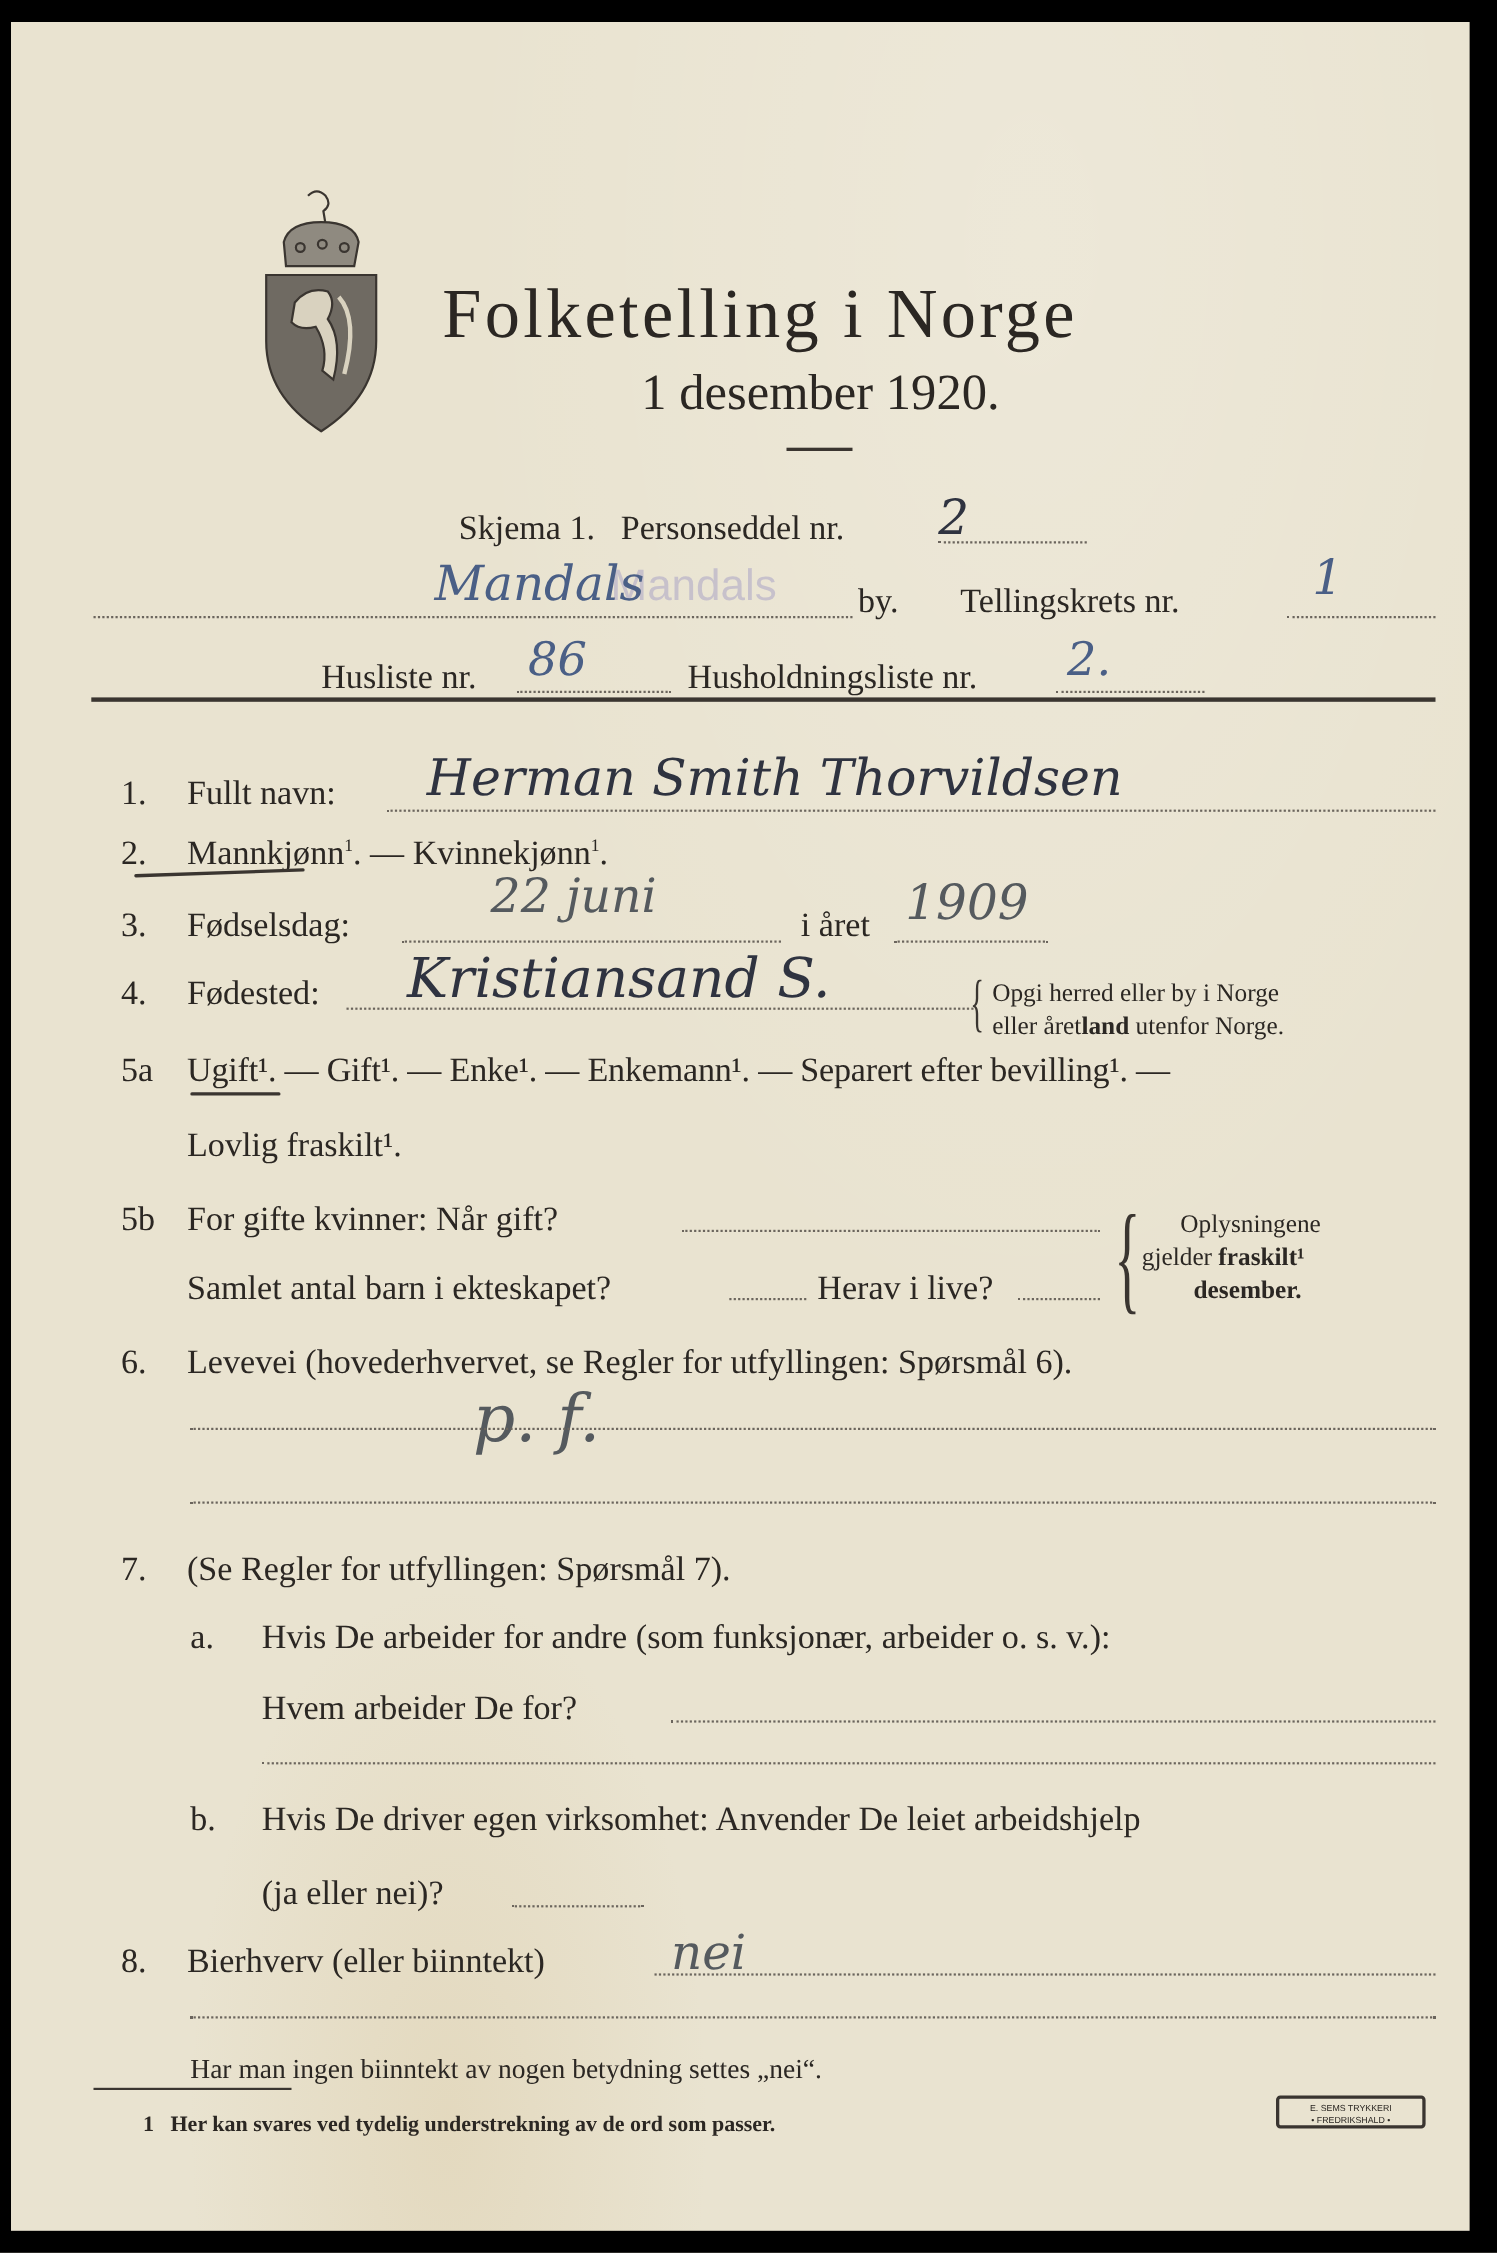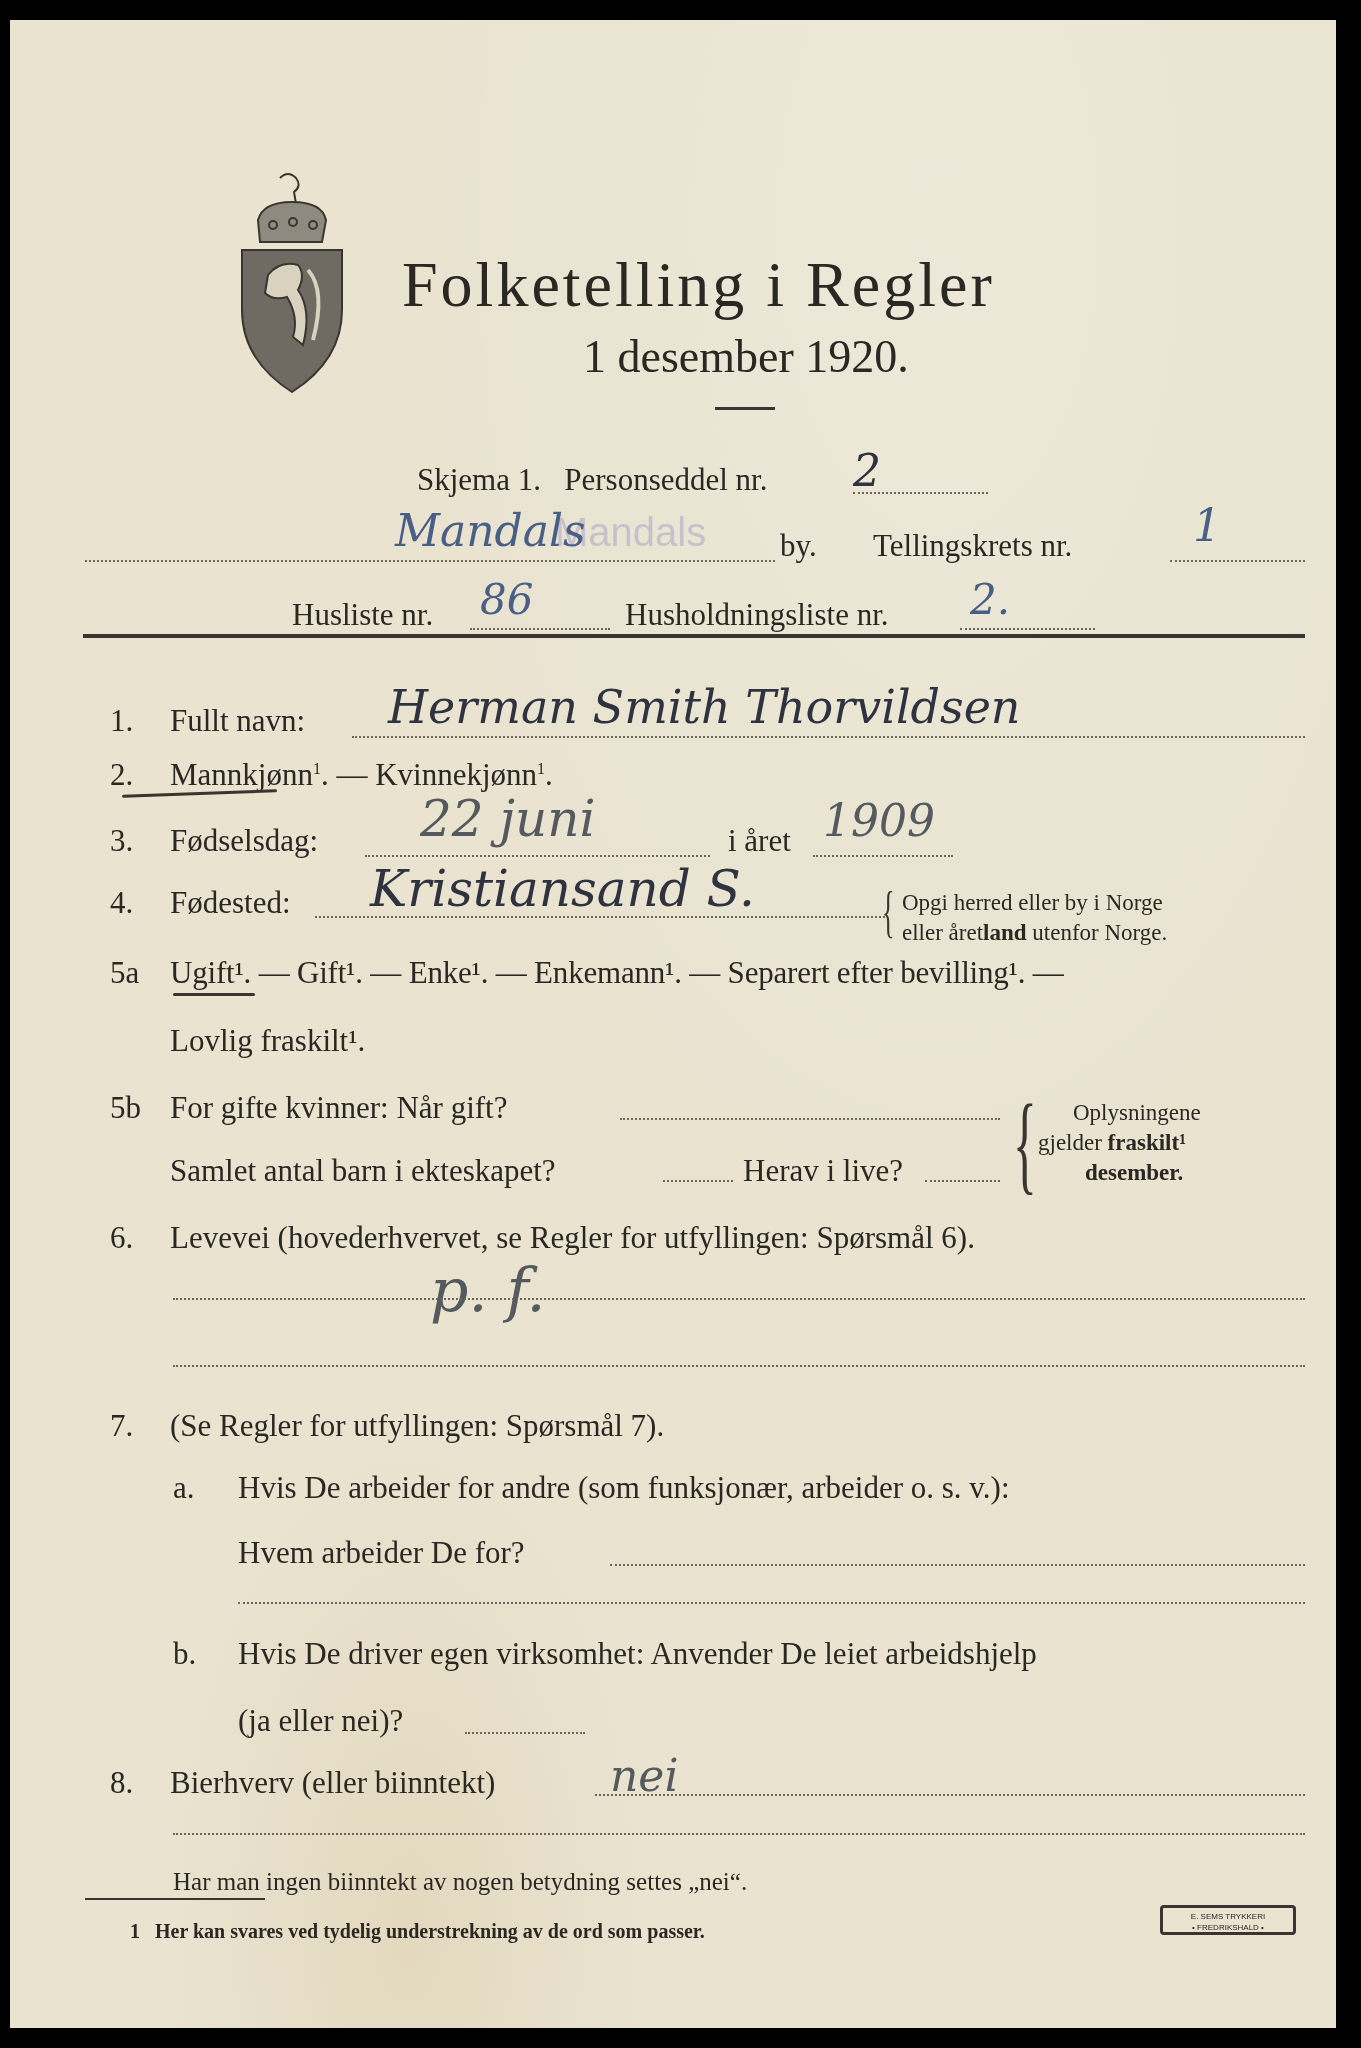"Folketelling i Regler" div.abs { text: Regler -> Norge }
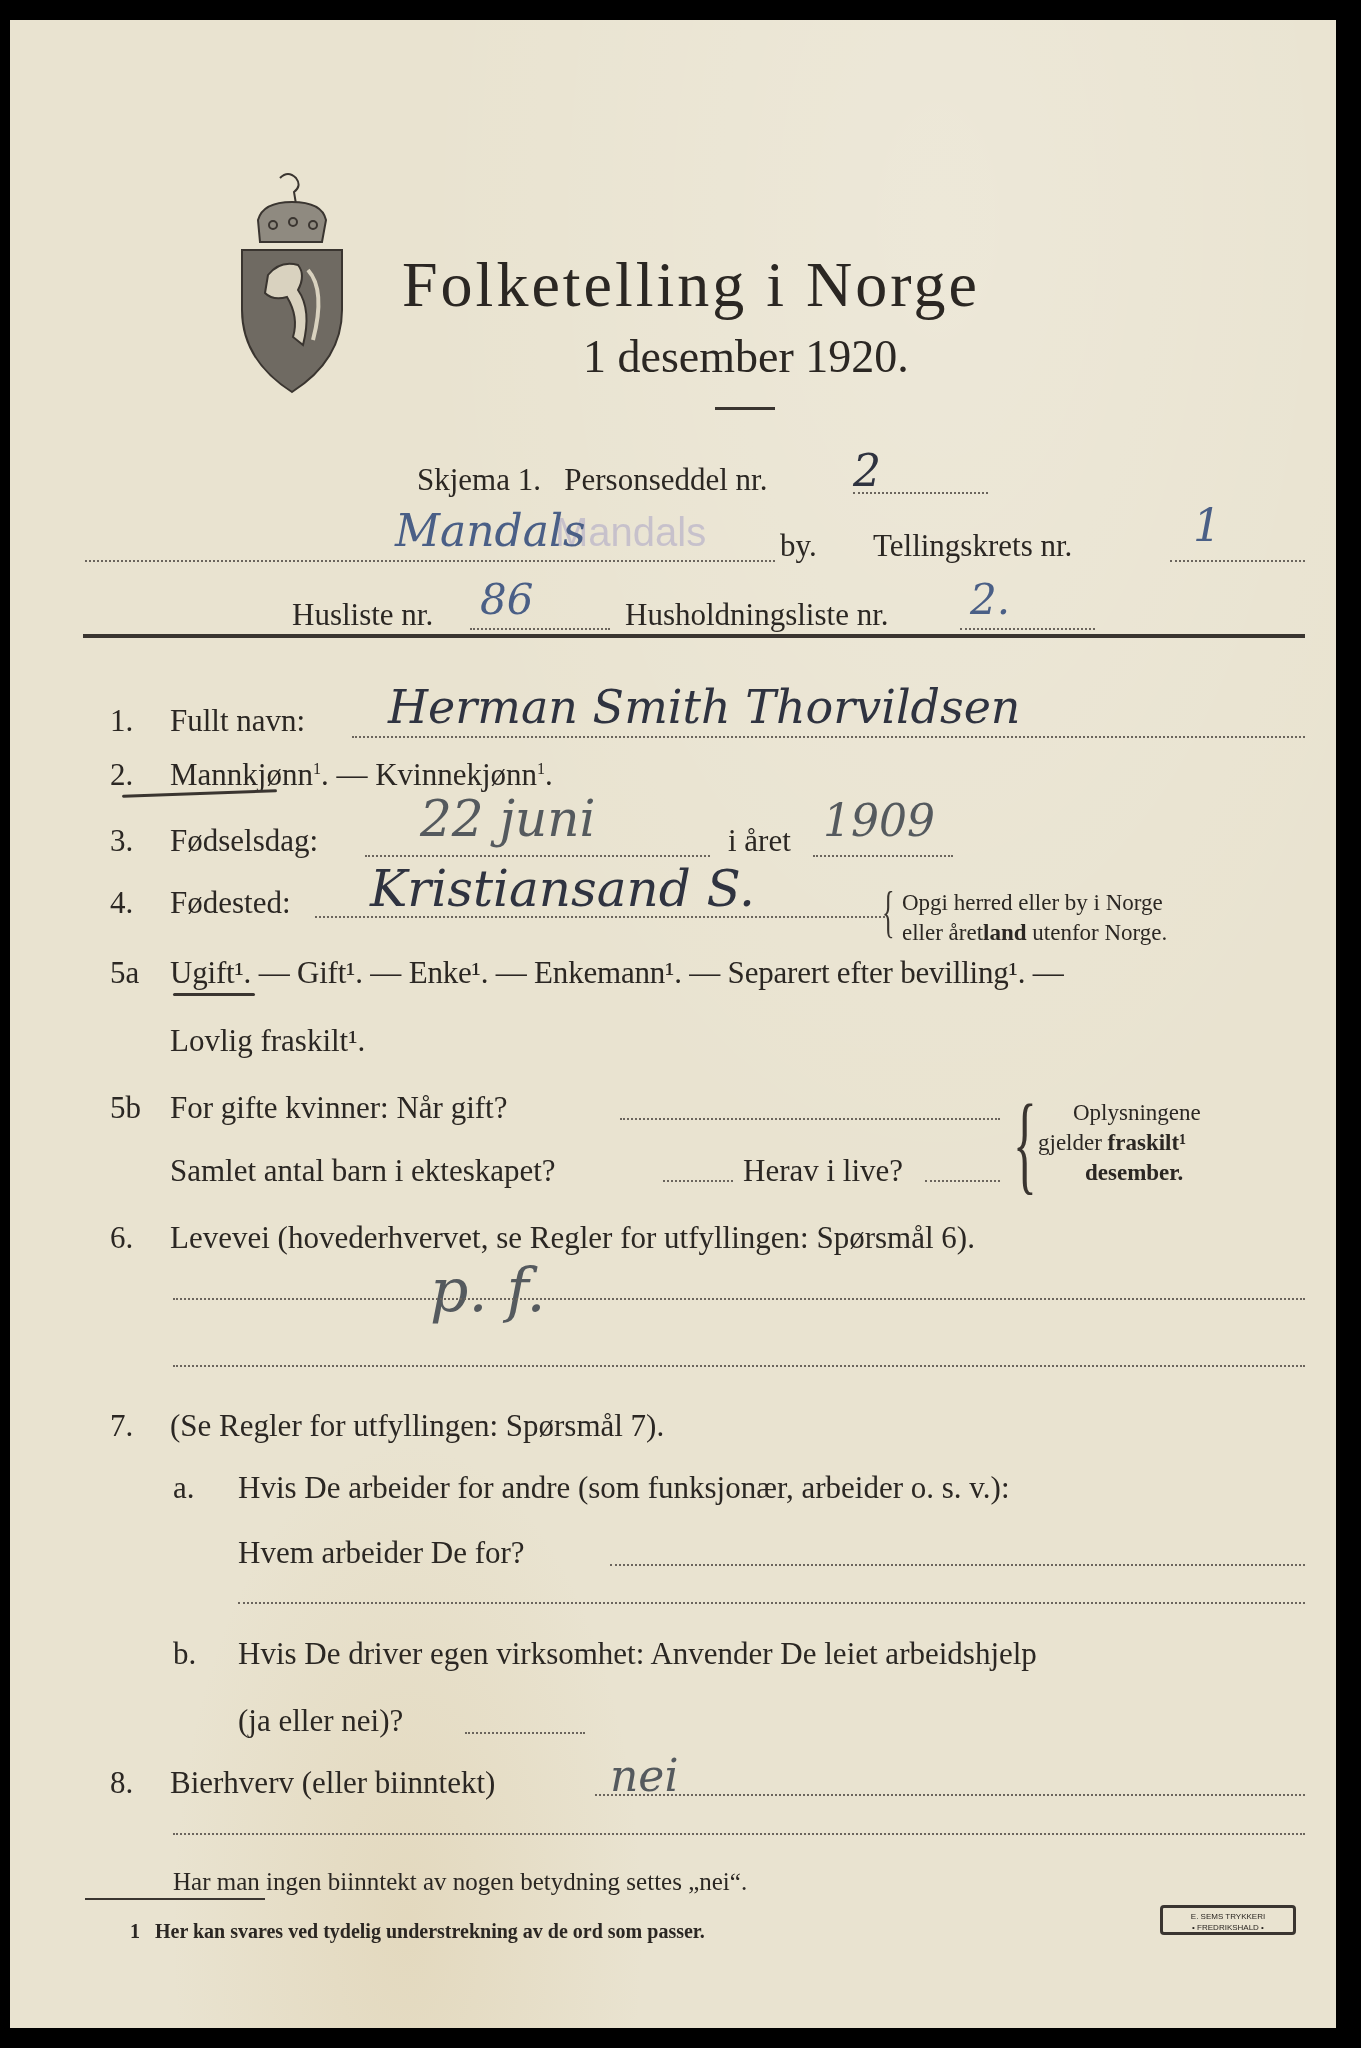"22 juni" div.abs { font-size: 50px -> 43px; left: 410px -> 436px }
